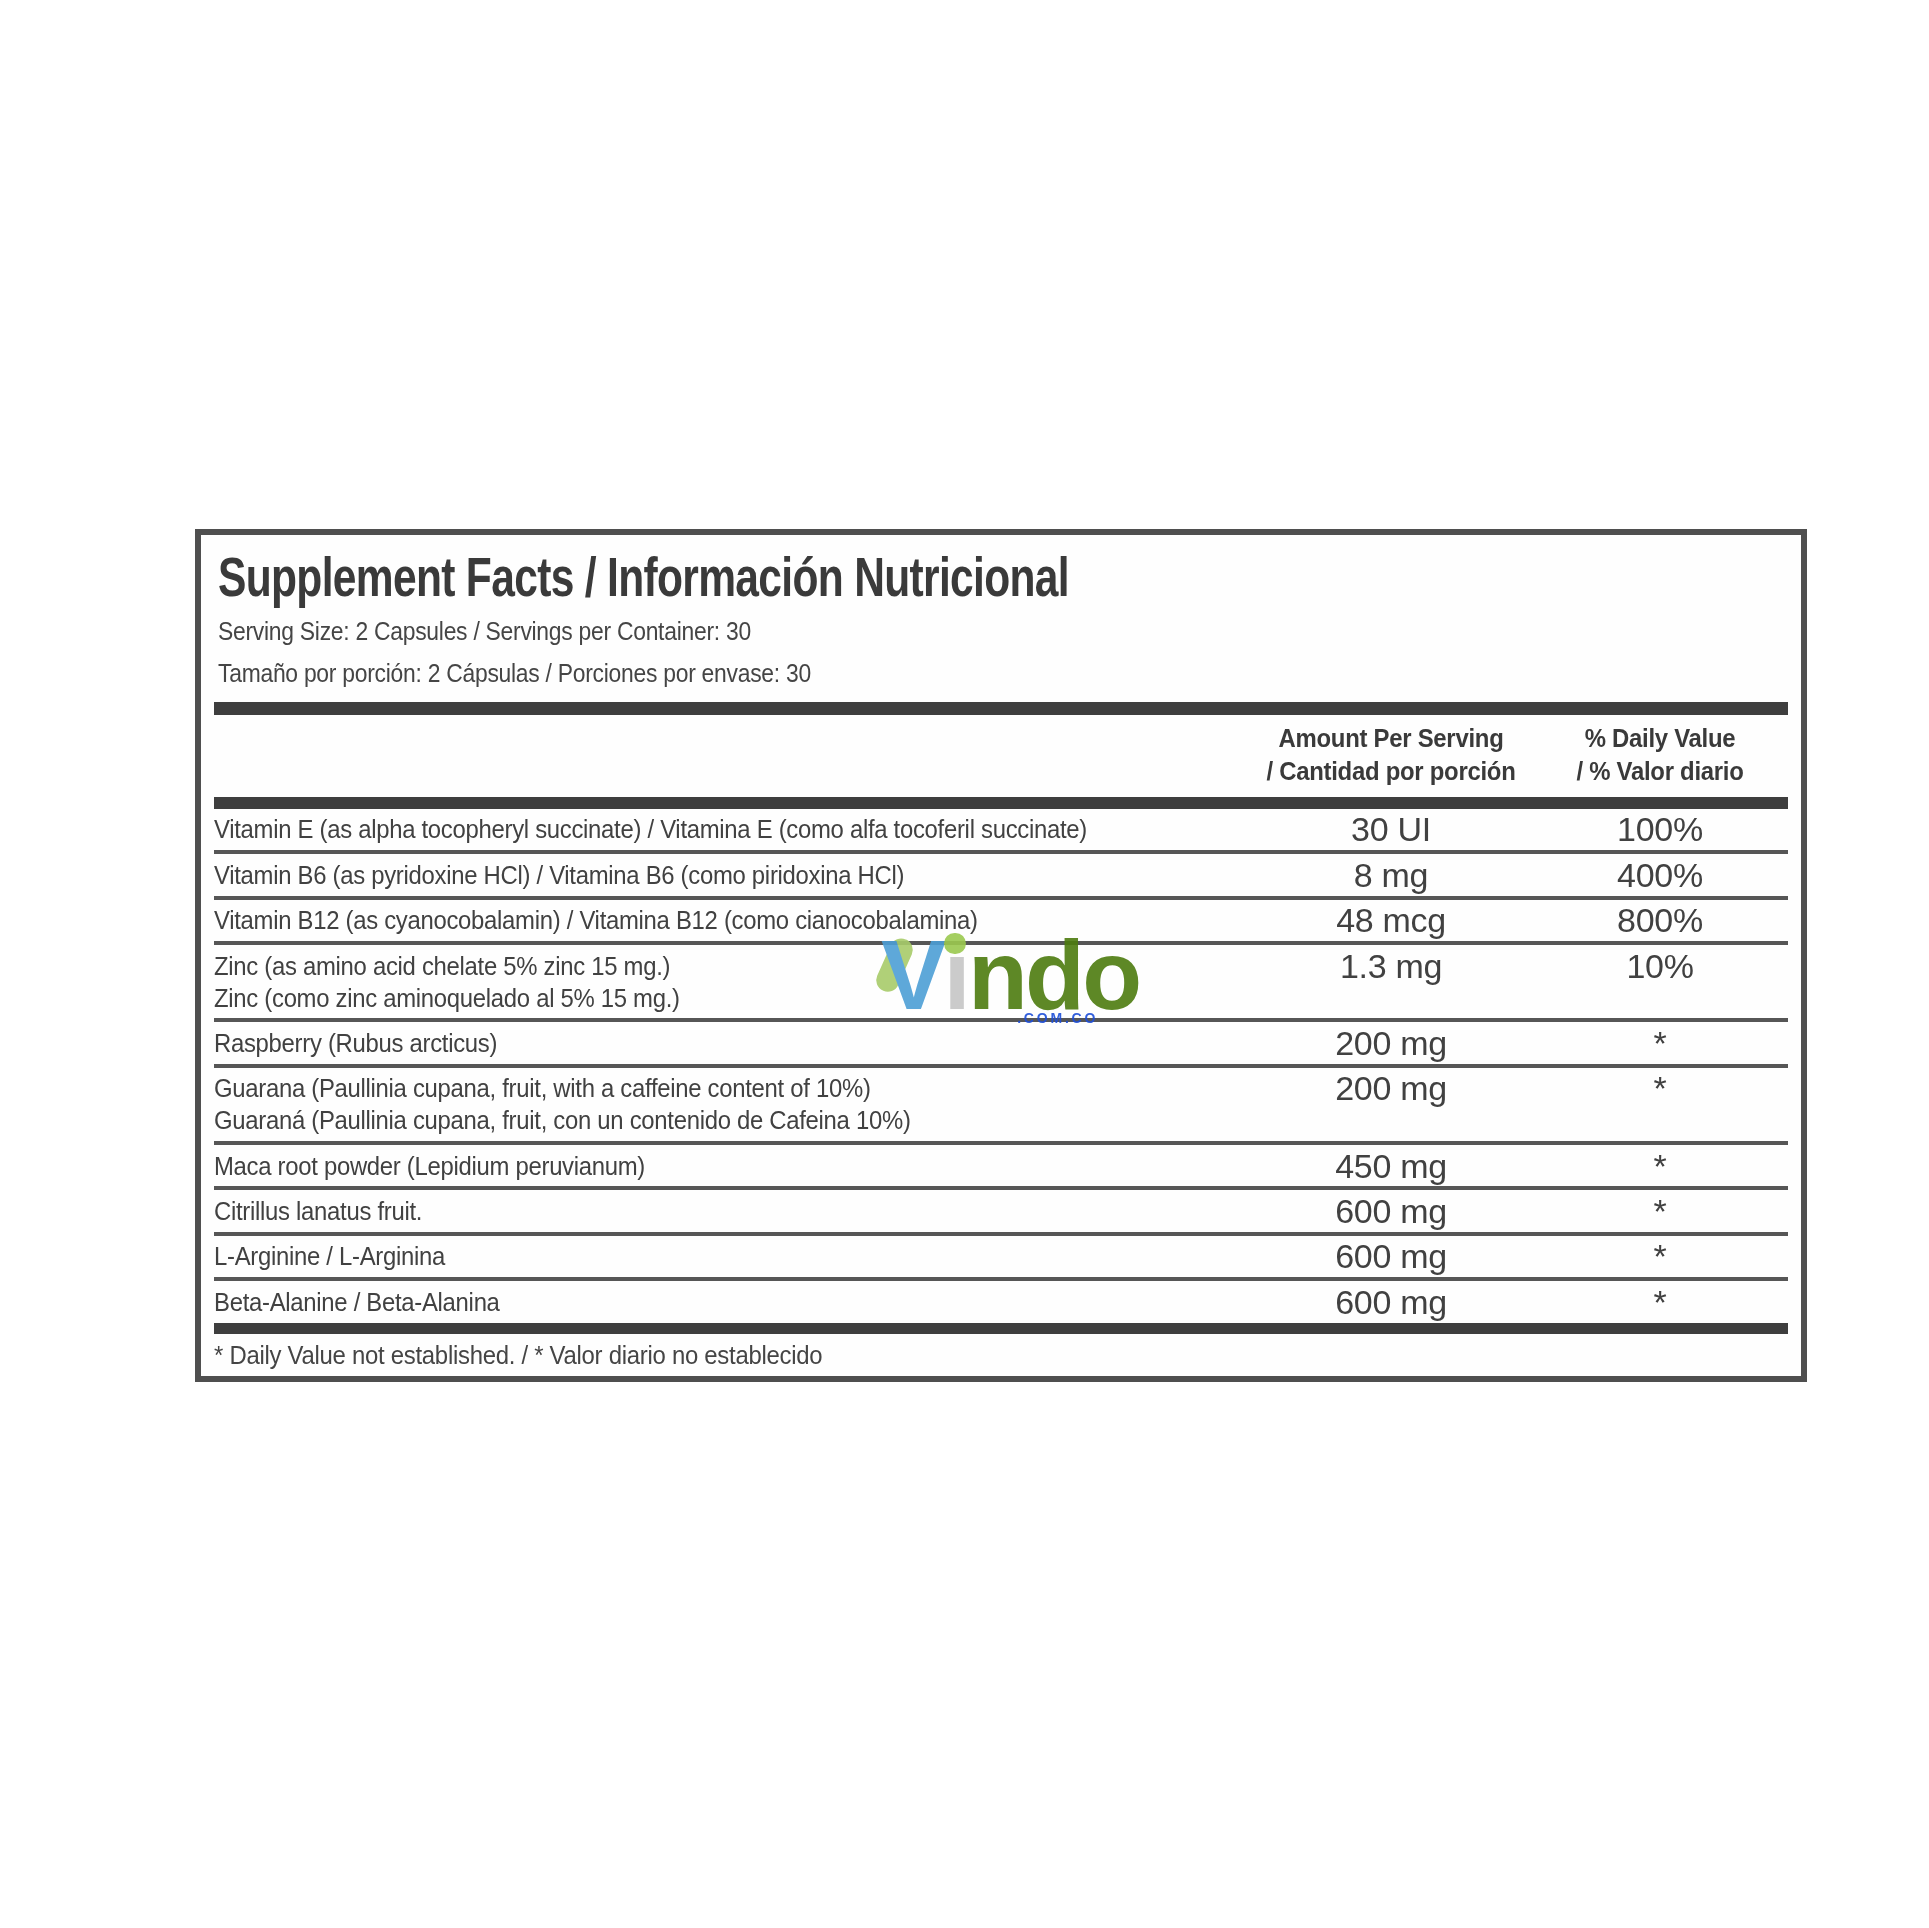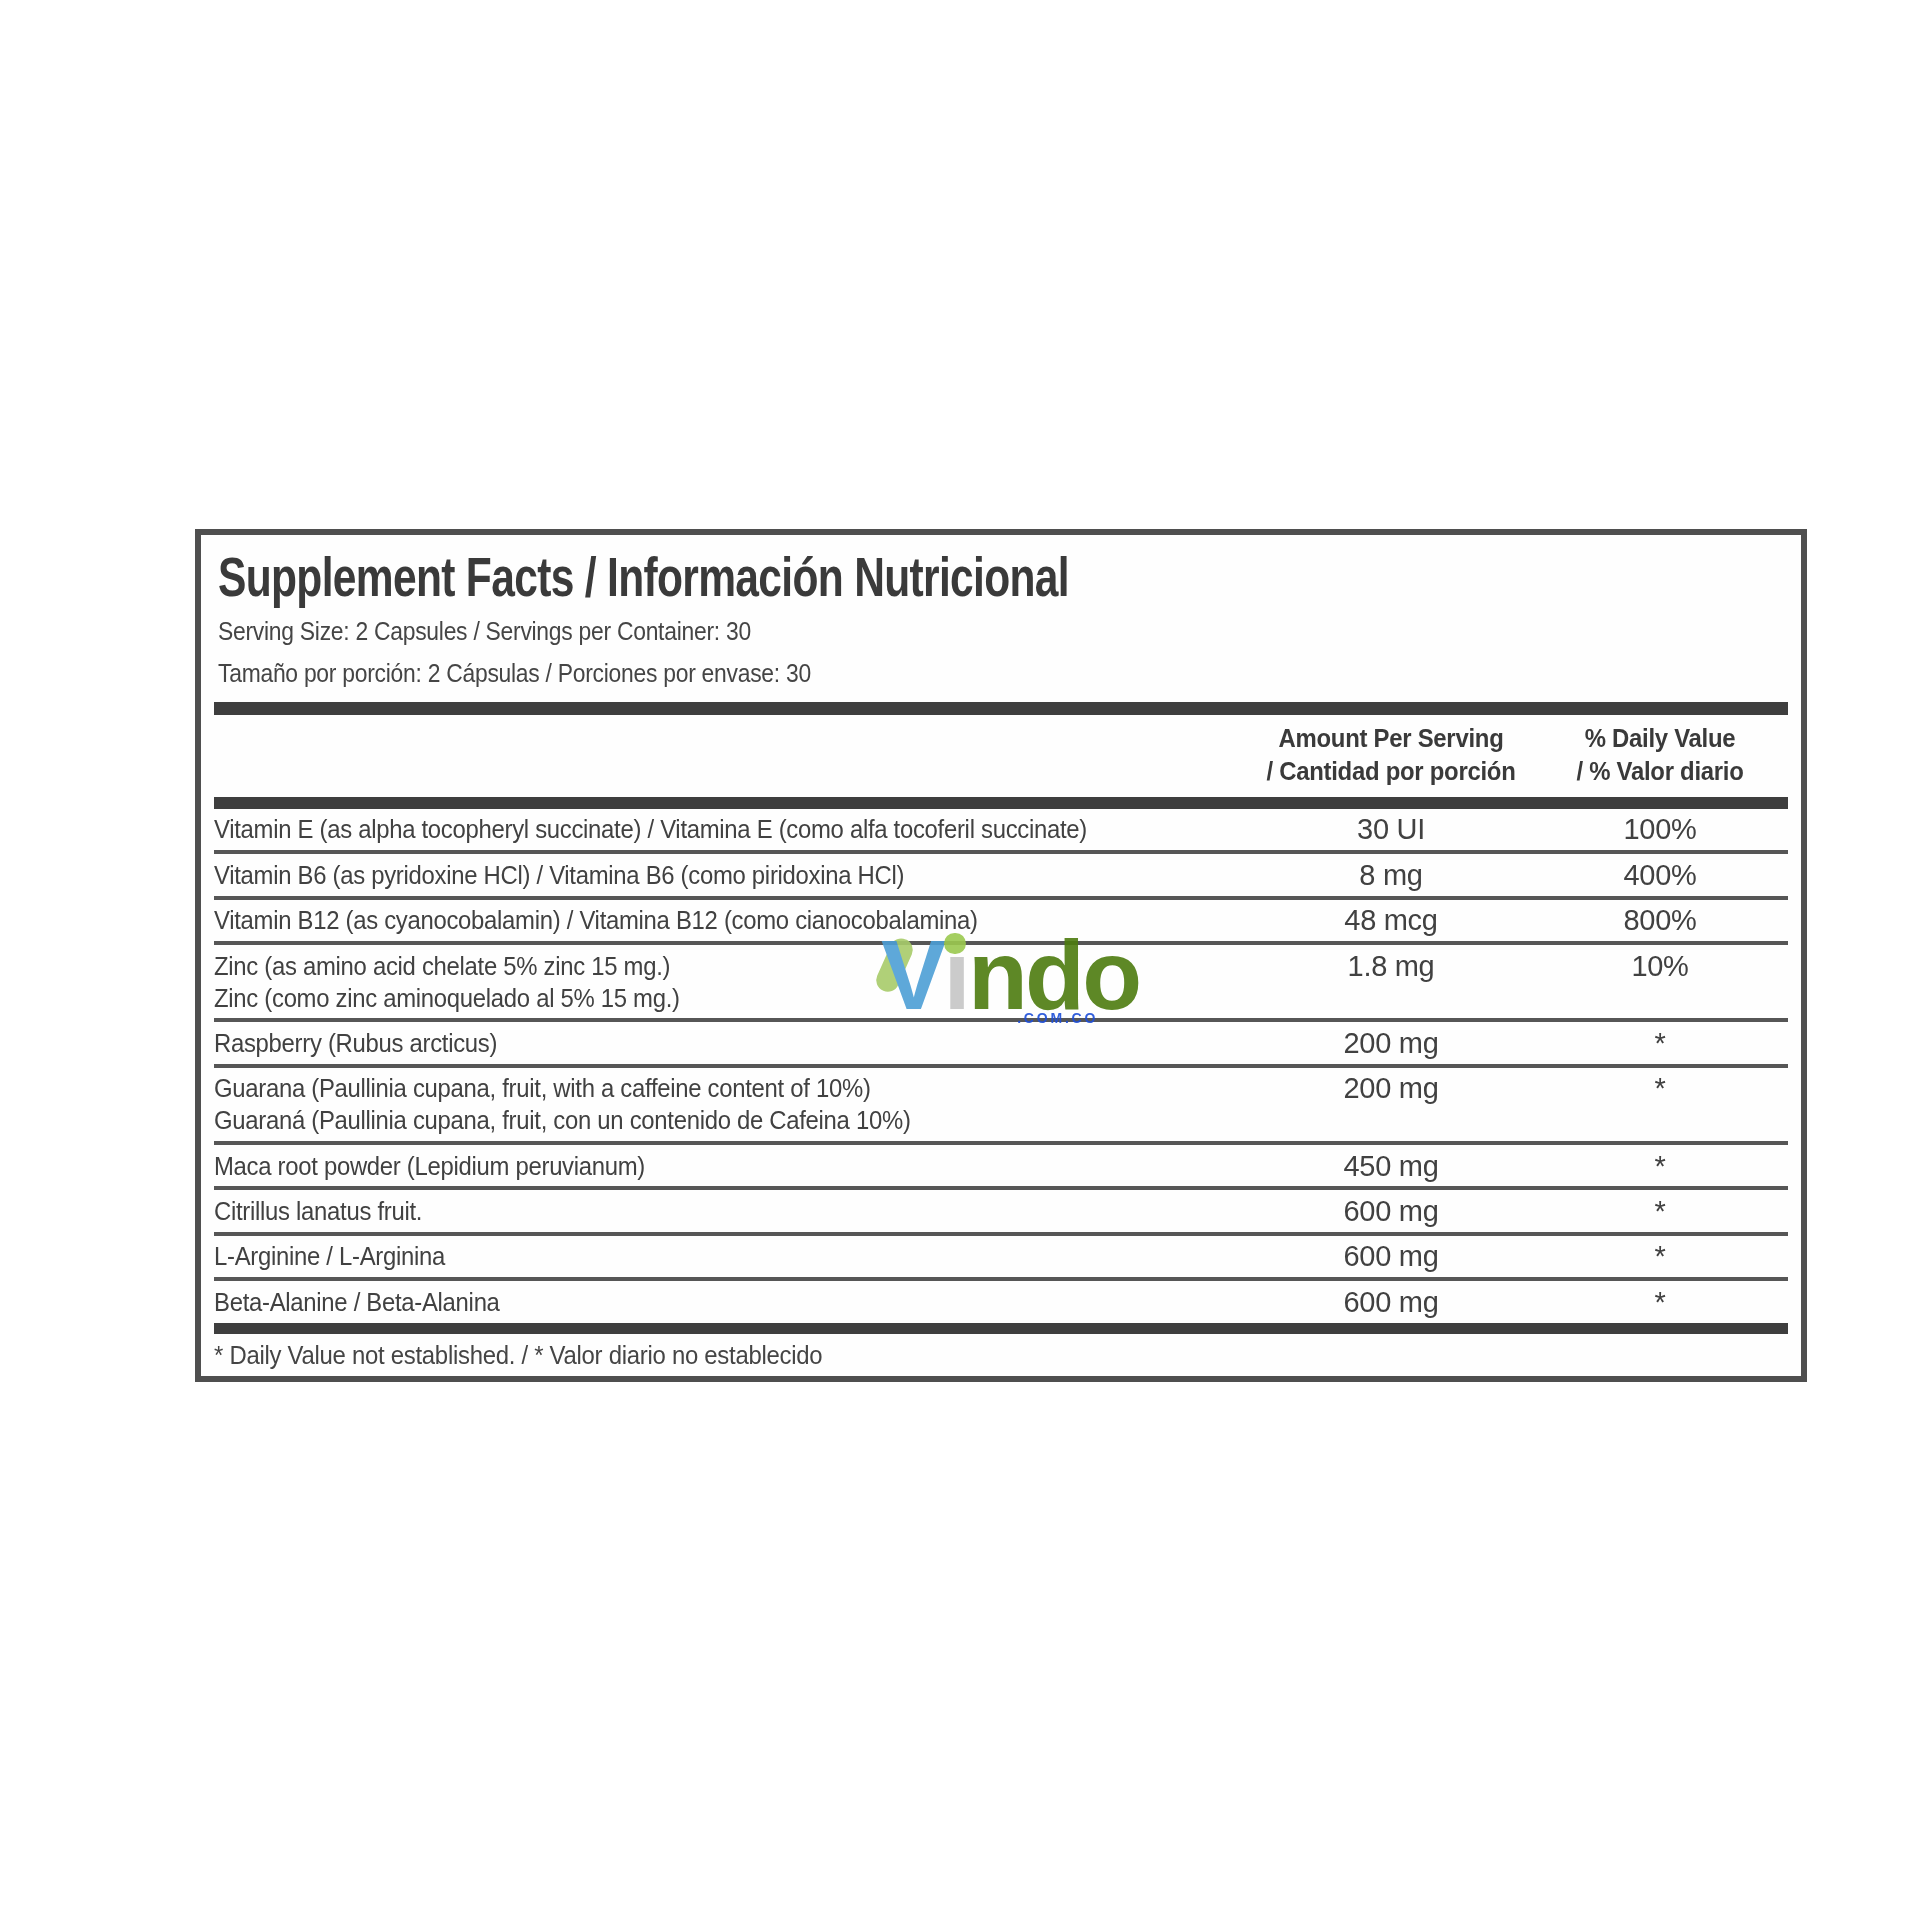"30 UI" .cell-amount, .cell-dv { font-size: 29px -> 34px }
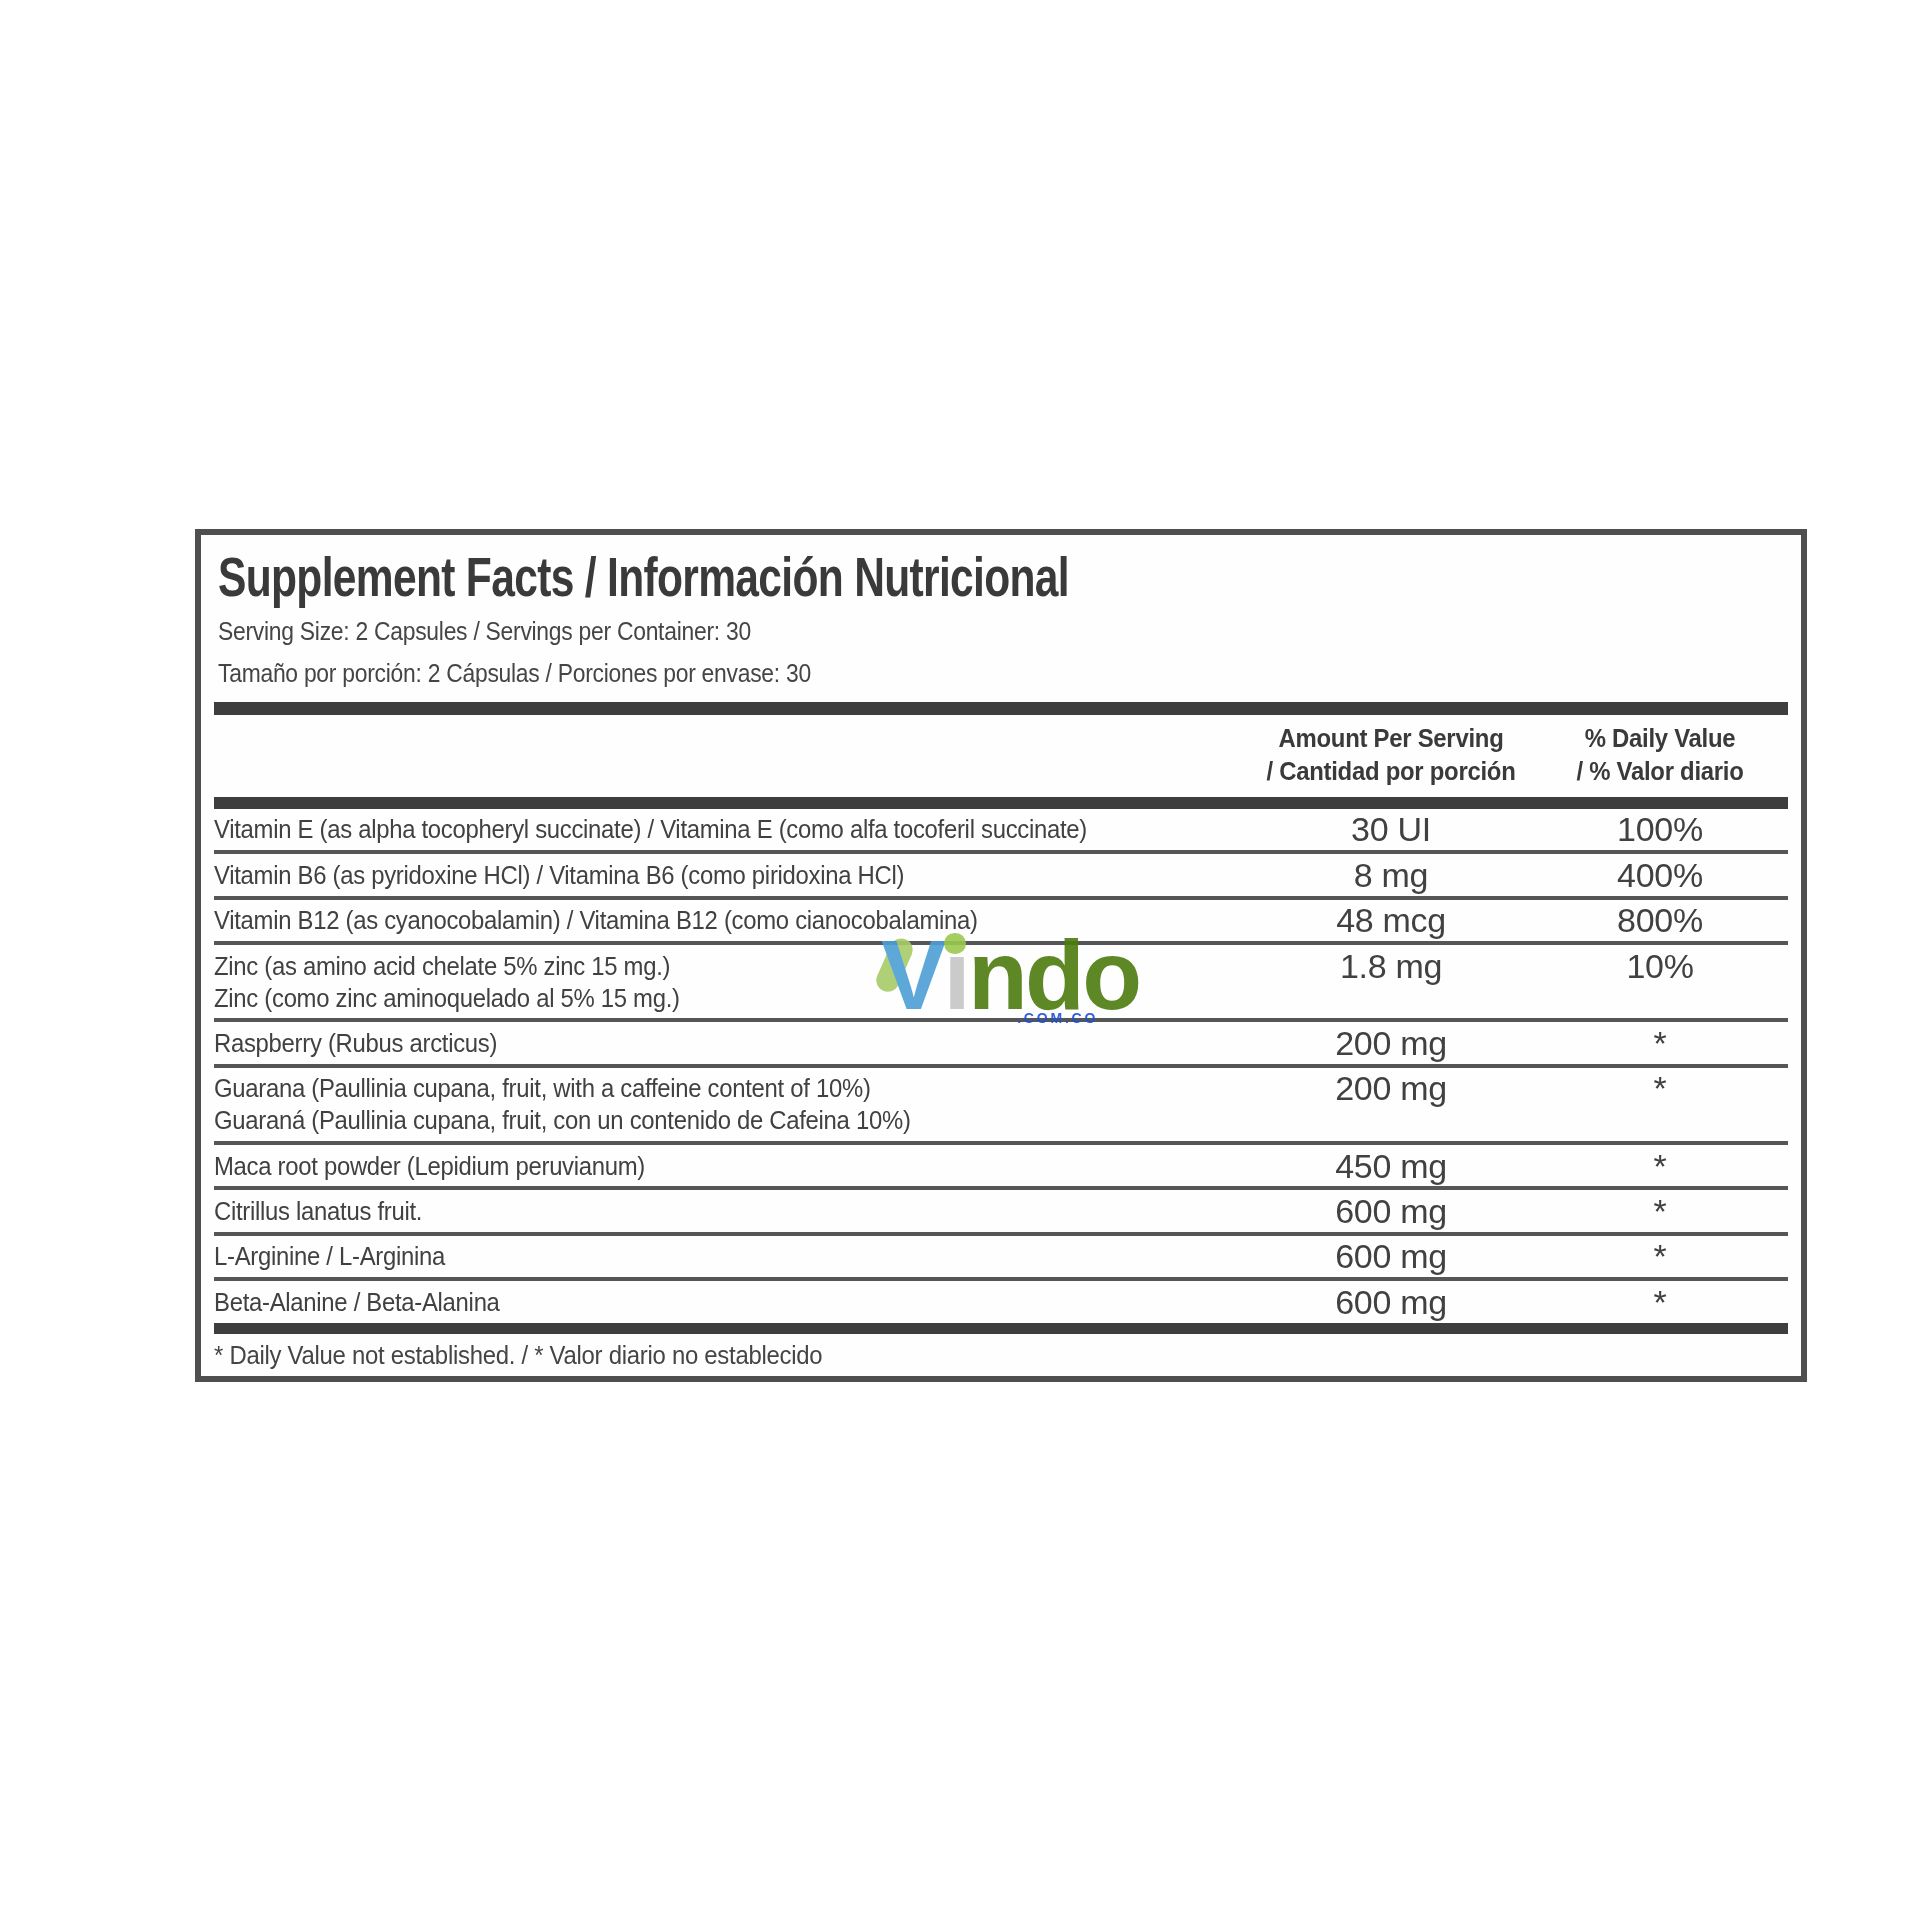"1.8 mg" div.cell-amount { text: 1.8 -> 1.3 }
